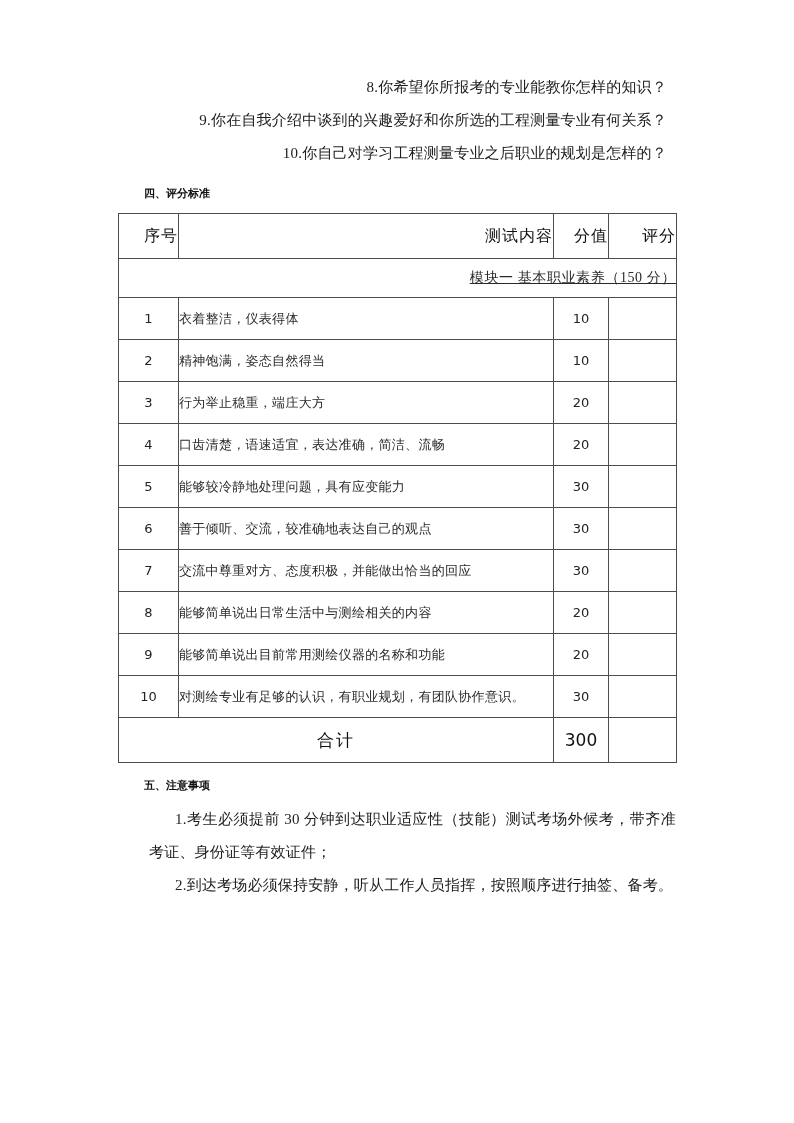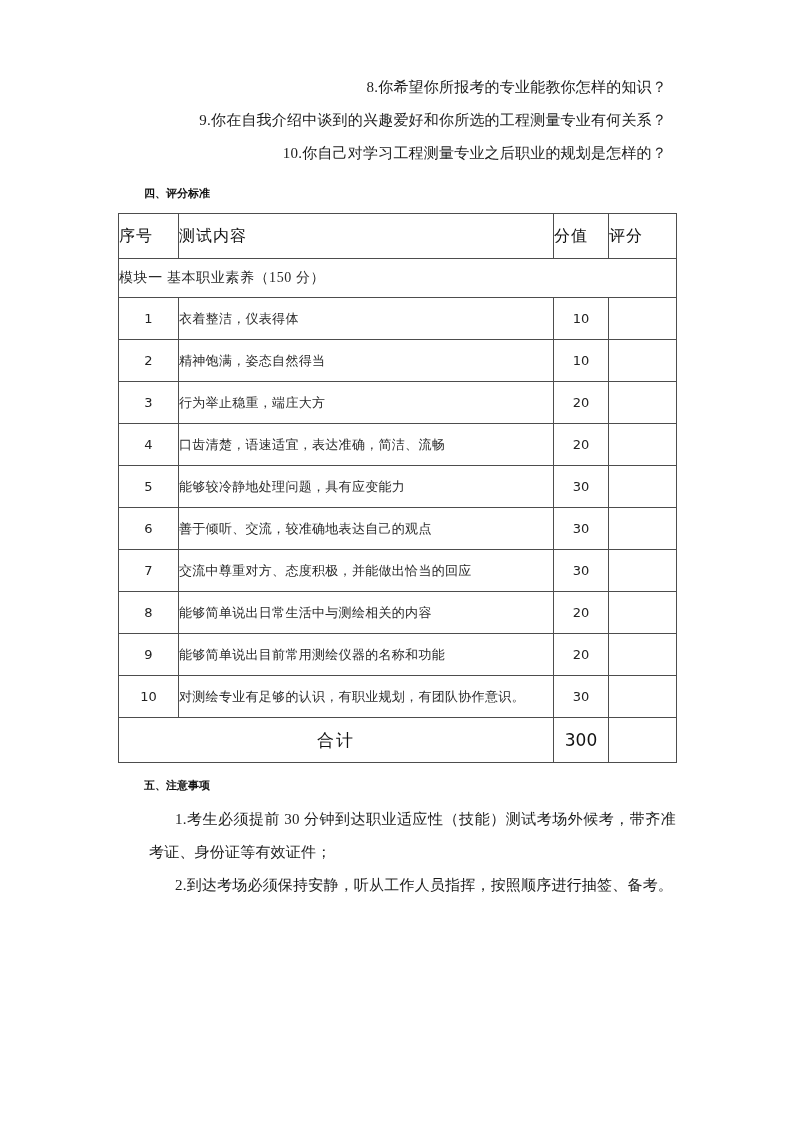"序号" .th-cell { text-align: left -> right }
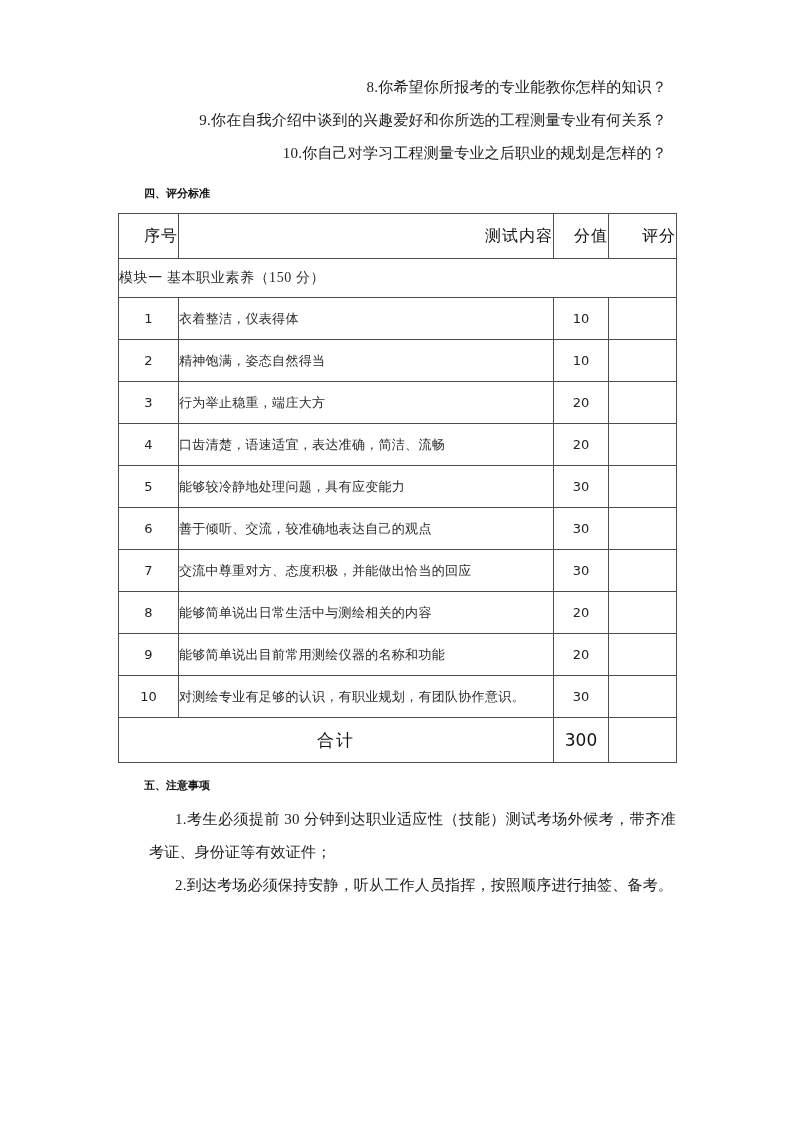"模块一 基本职业素养（150 分）" .module-cell { text-align: left -> right; text-decoration: none -> underline }
